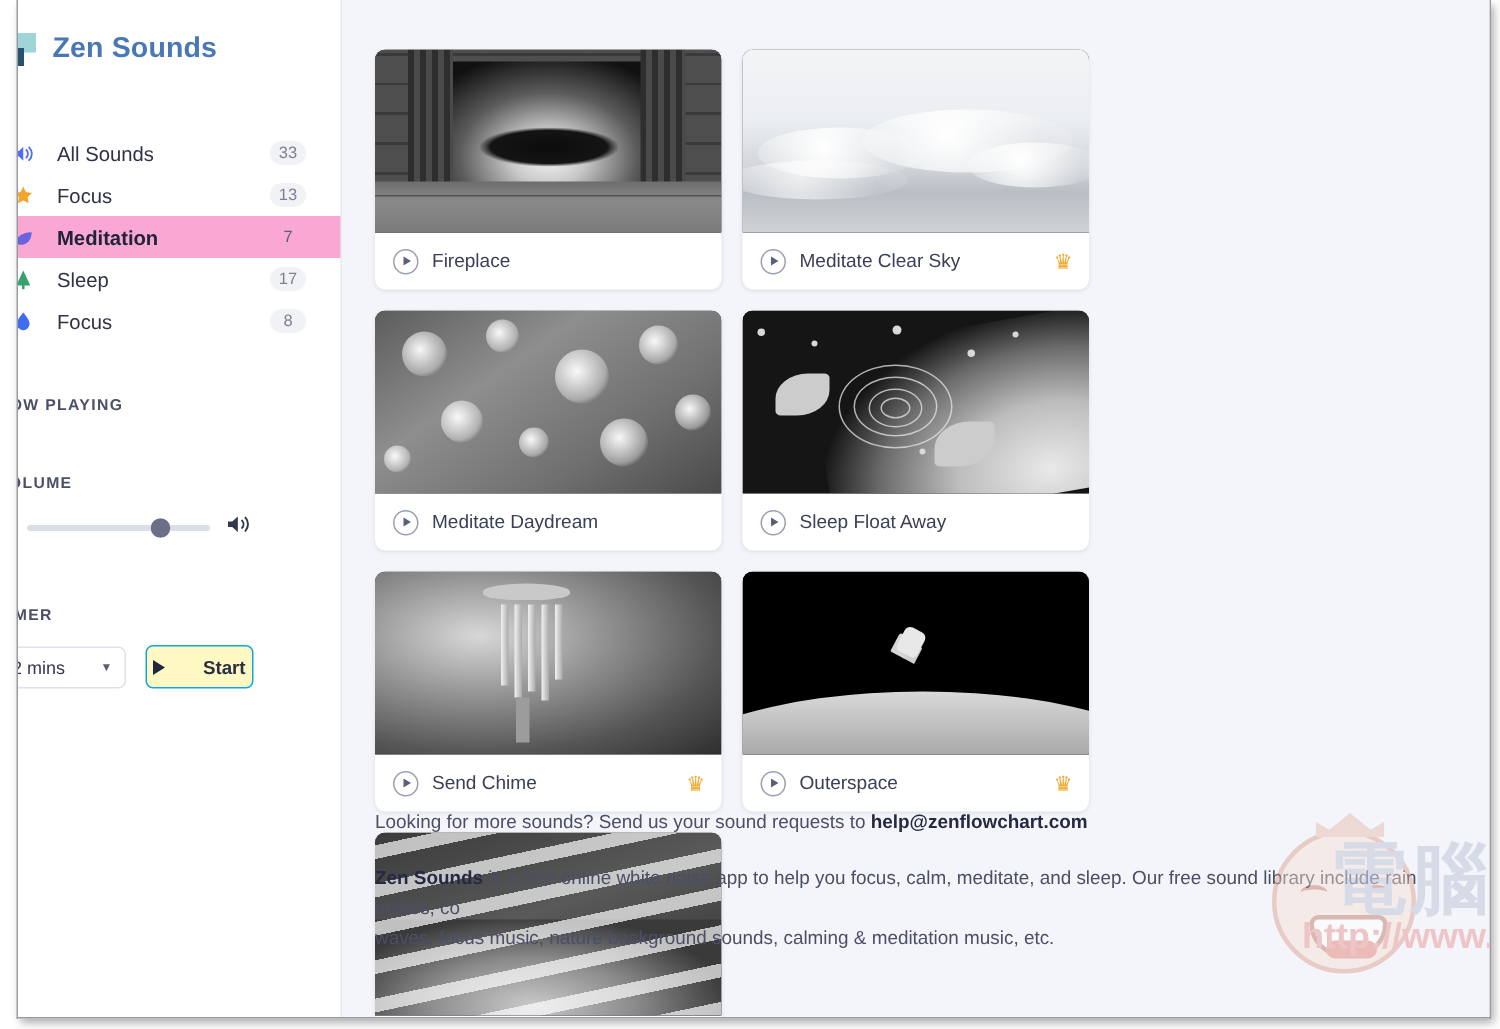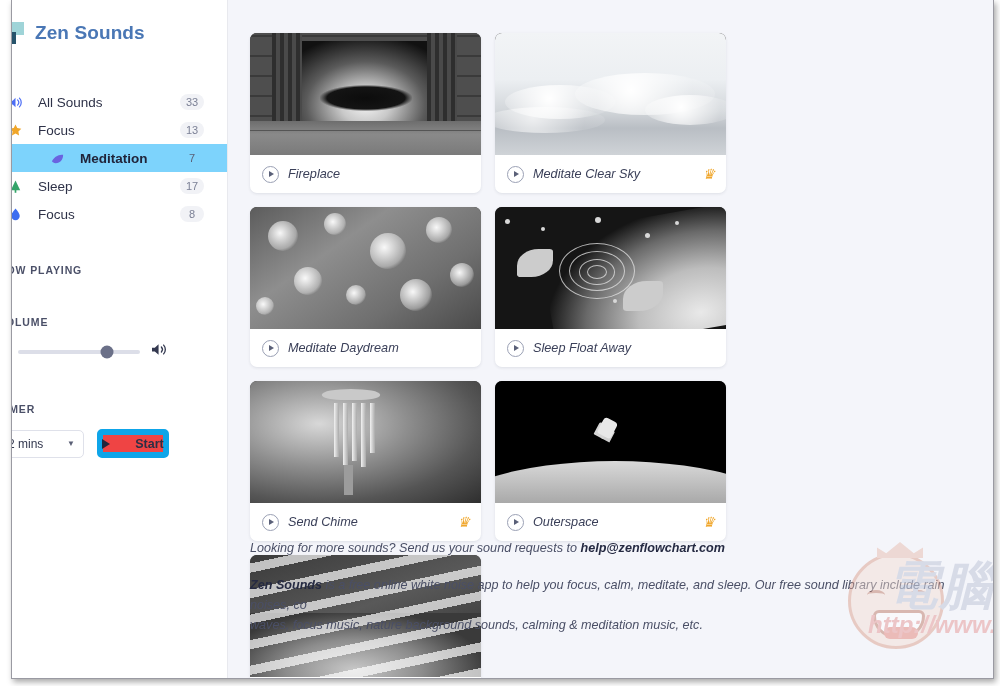"Meditation" .nav-item.active { background: #7dd3fc -> #f9a8d4; padding-left: 42px -> none }
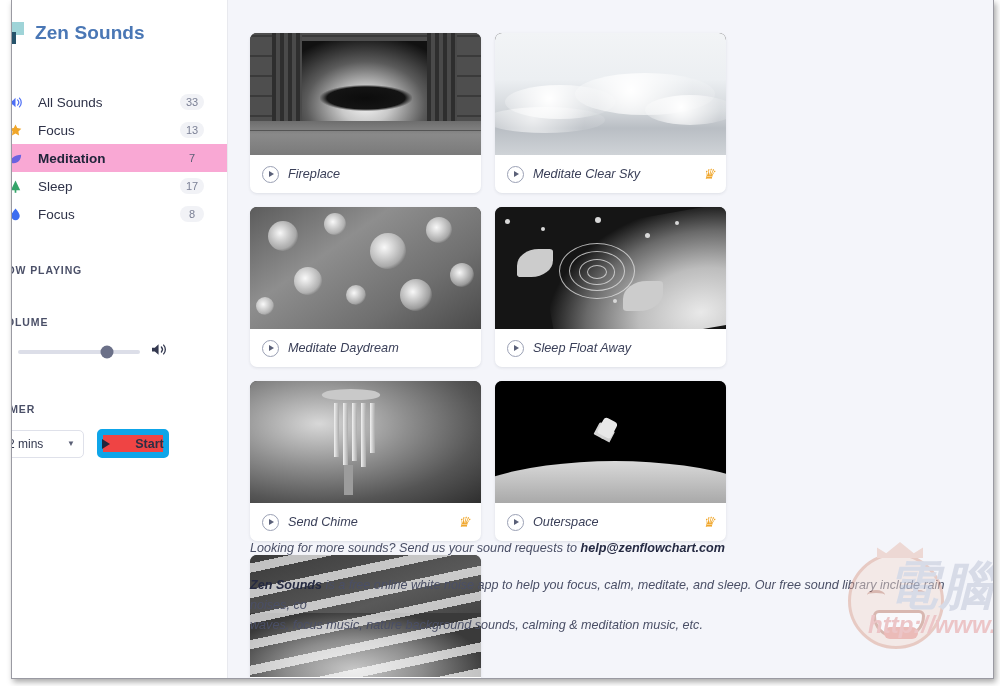"Fireplace" #main { font-style: italic -> none }
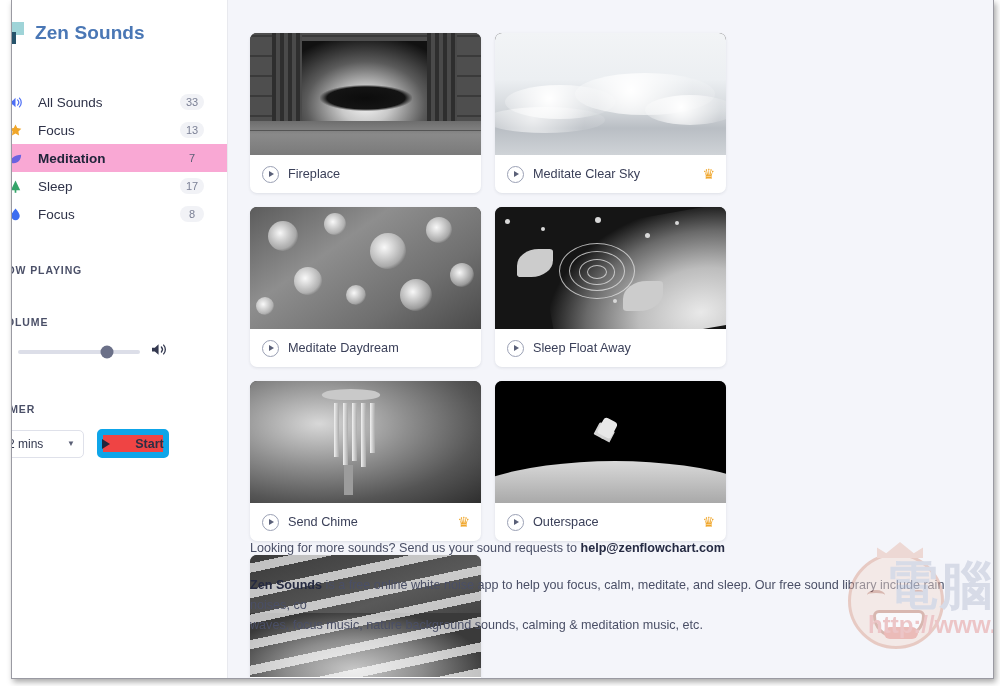"Start" .start-btn { background: #ef4444 -> #fef9c3; border: 6px solid #0ea5e9 -> 1px solid #0ea5e9 }
